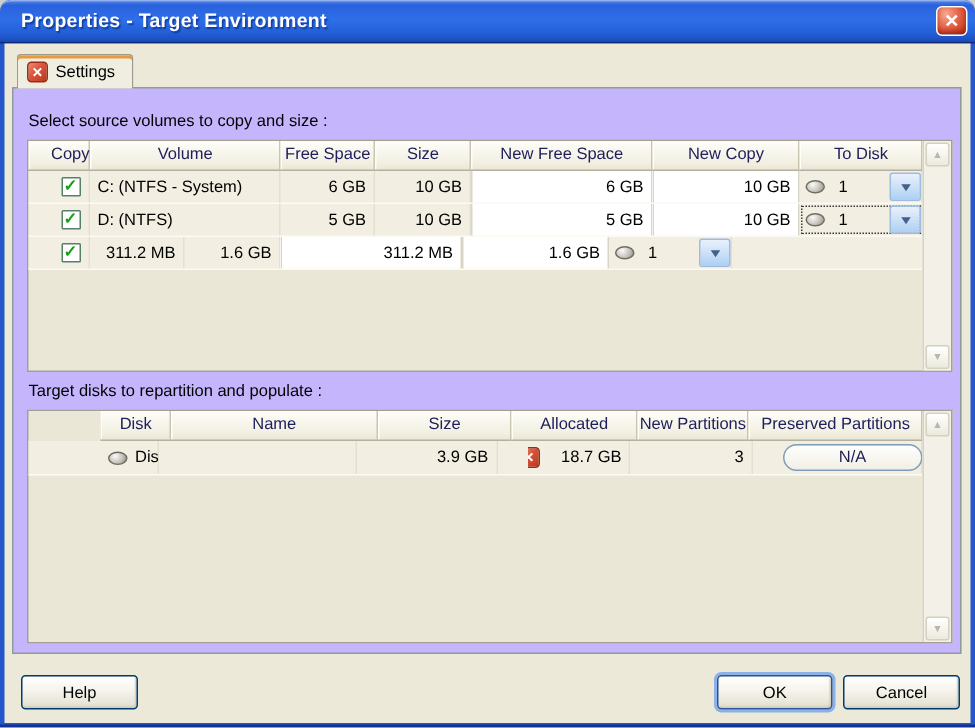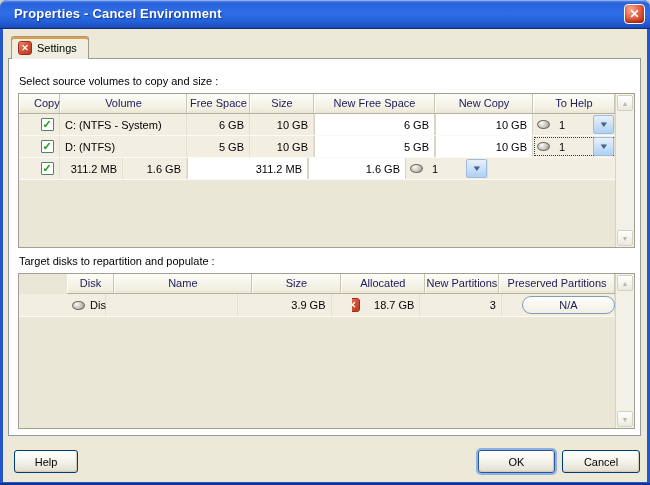"Properties - Cancel Environment" span.title { text: Cancel -> Target }
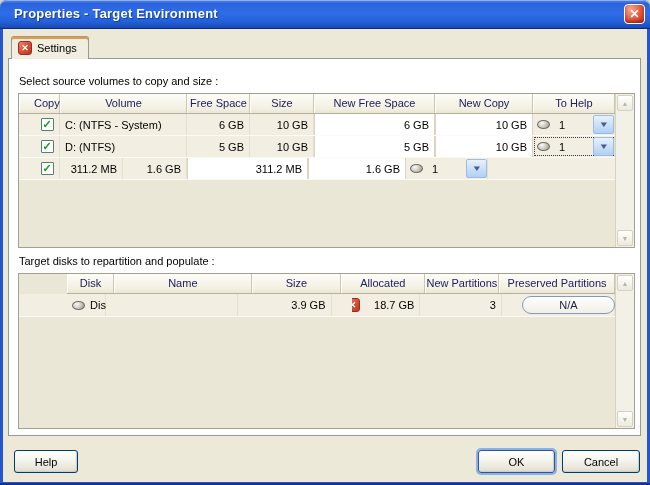"Select source volumes to copy" .page { background: #ffffff -> #c4b5fd }
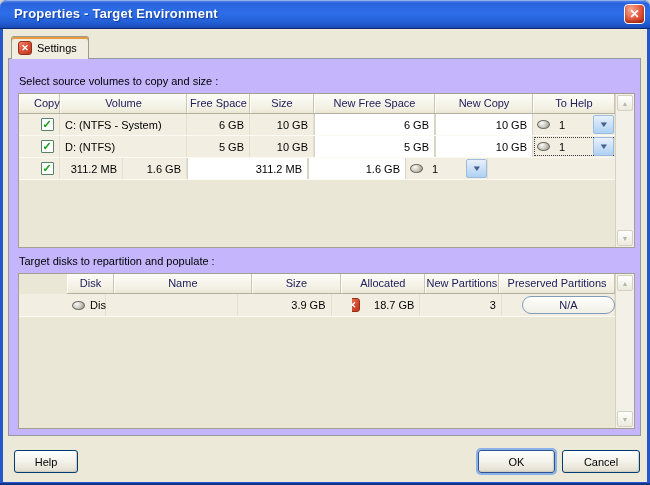"To Help" div.th { text: Help -> Disk }
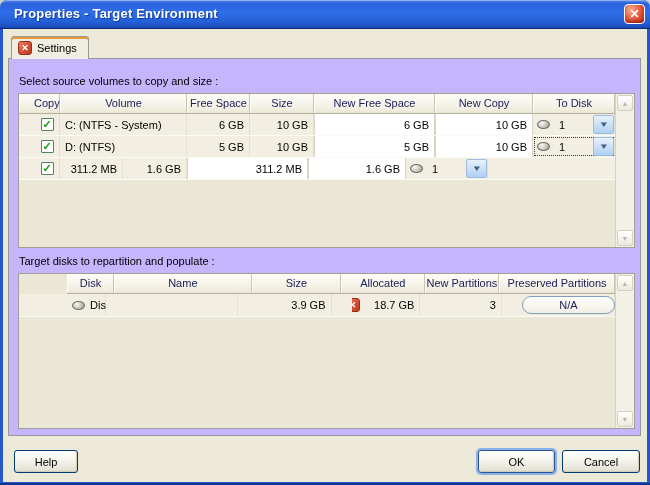"Help" .help { width: 64px -> 78px }
